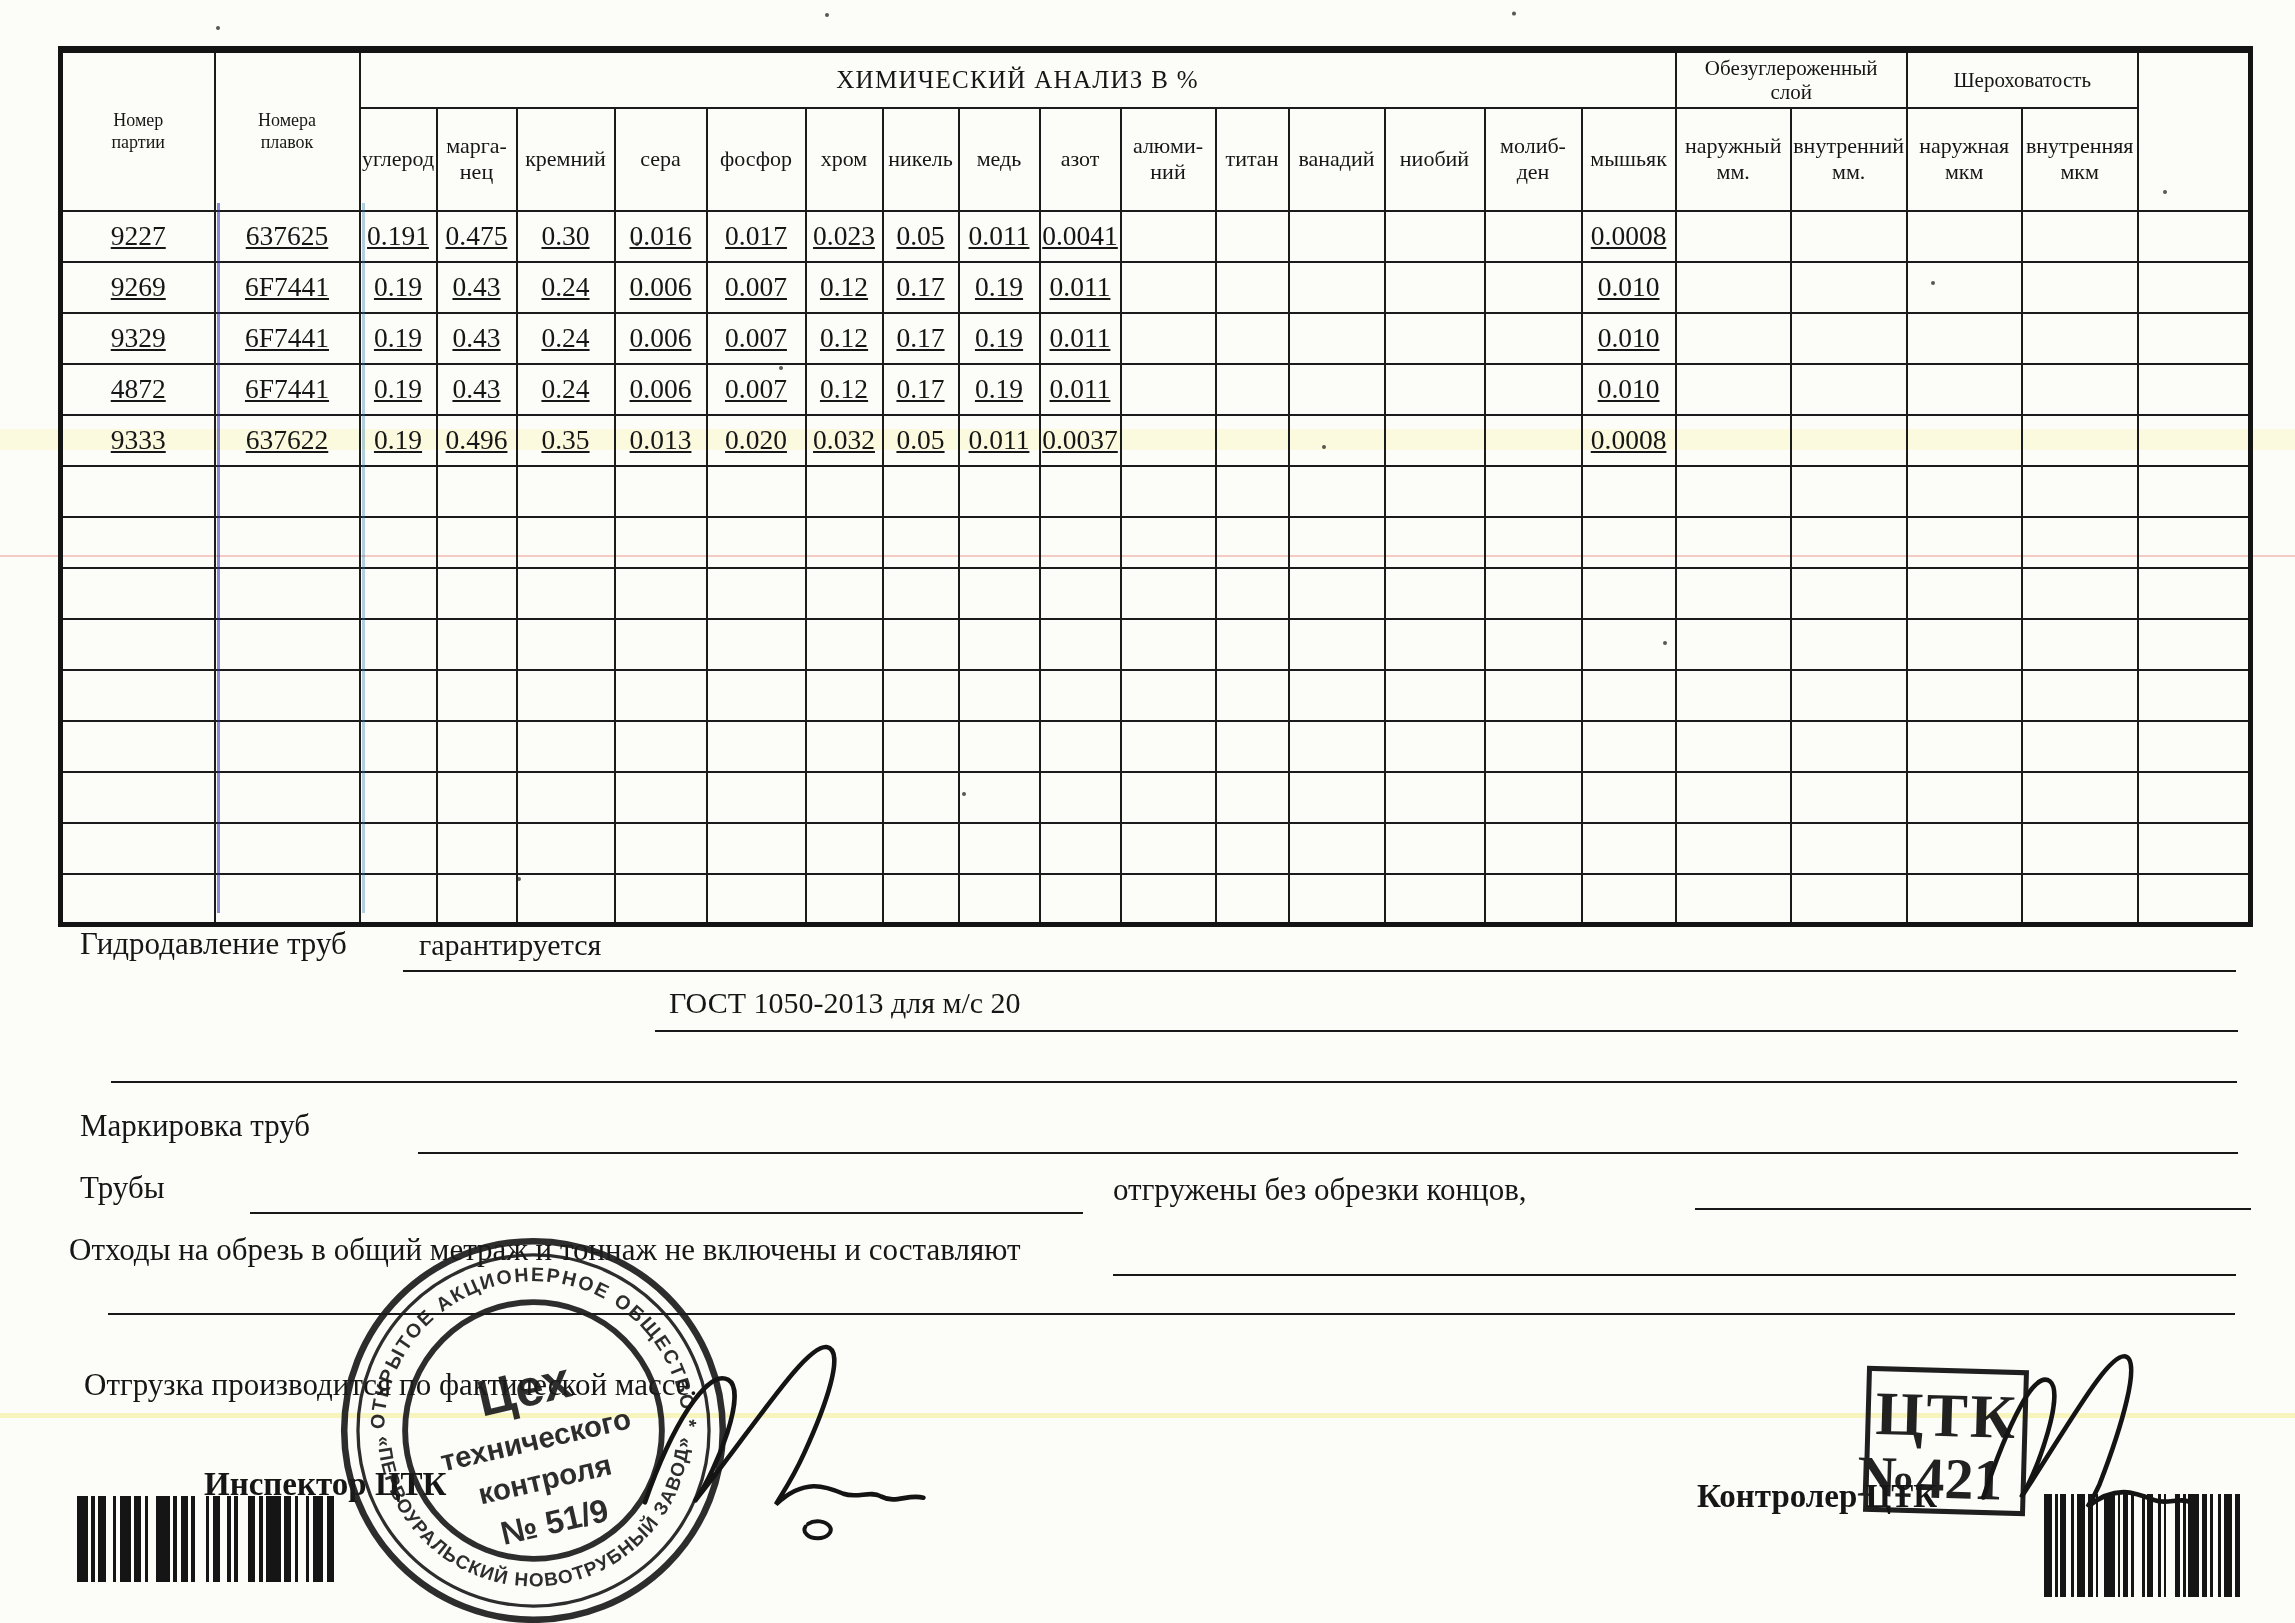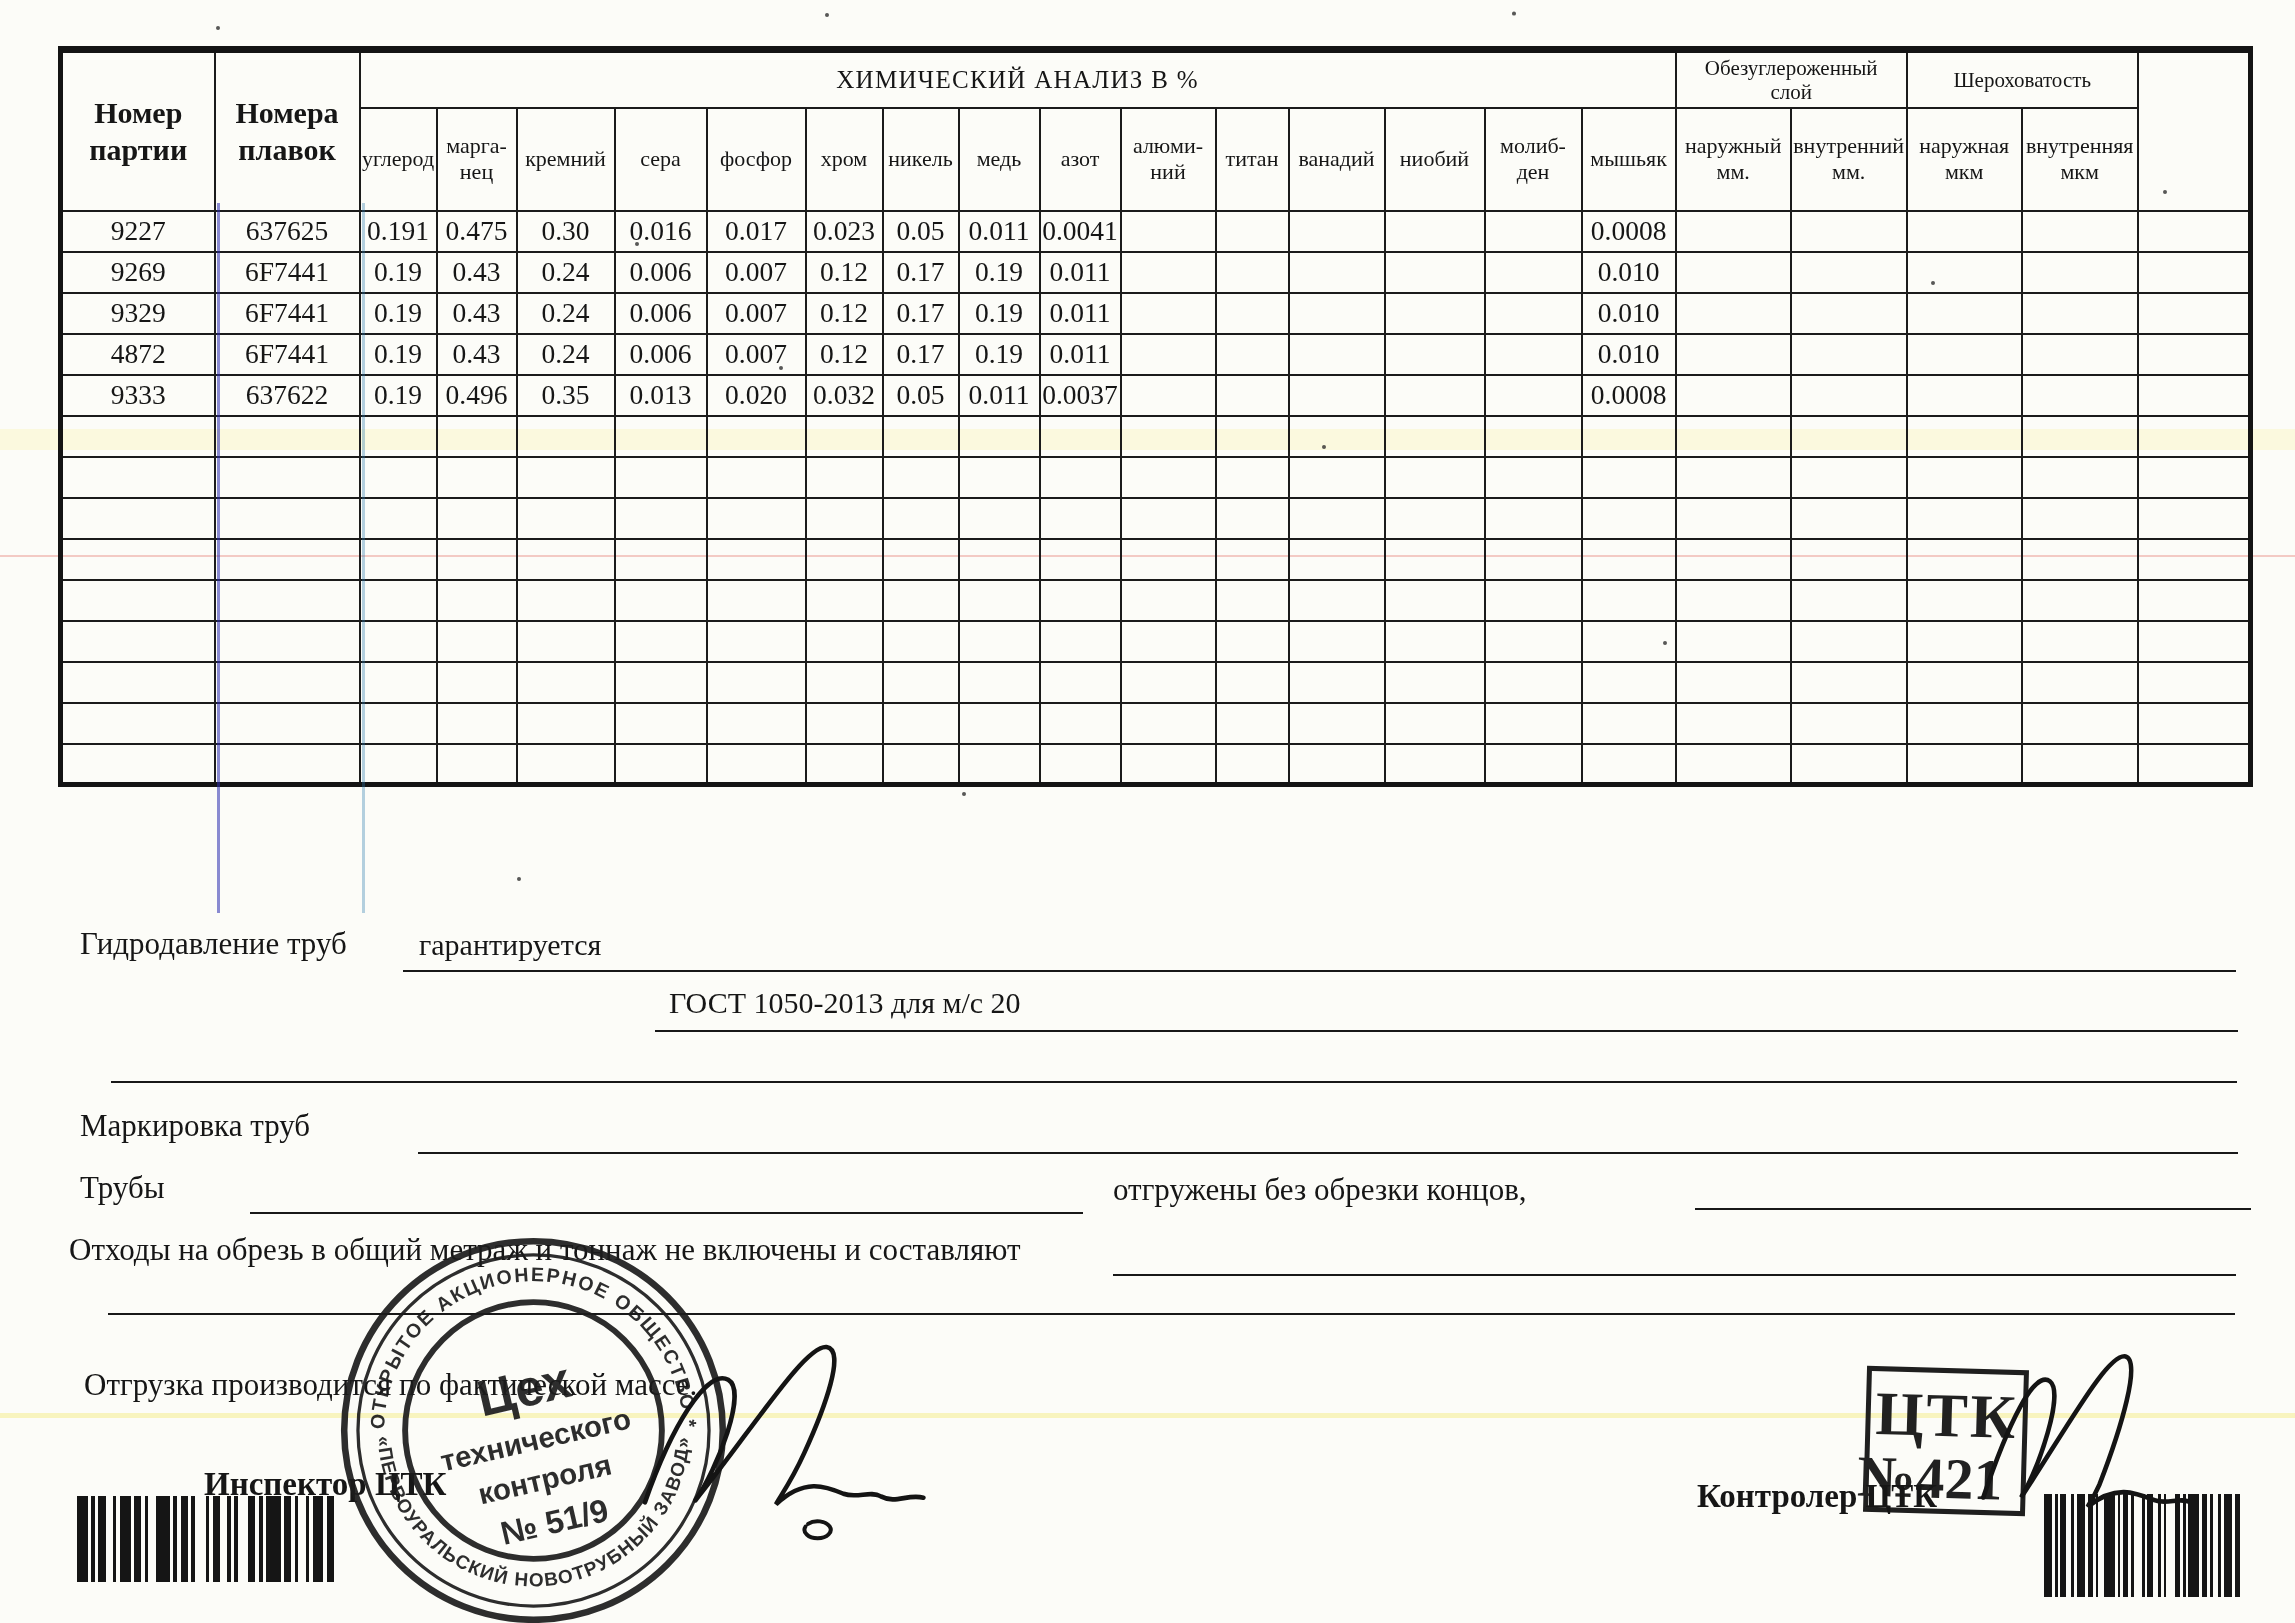"Номер" th.big { font-size: 30px -> 18px; font-weight: bold -> normal }
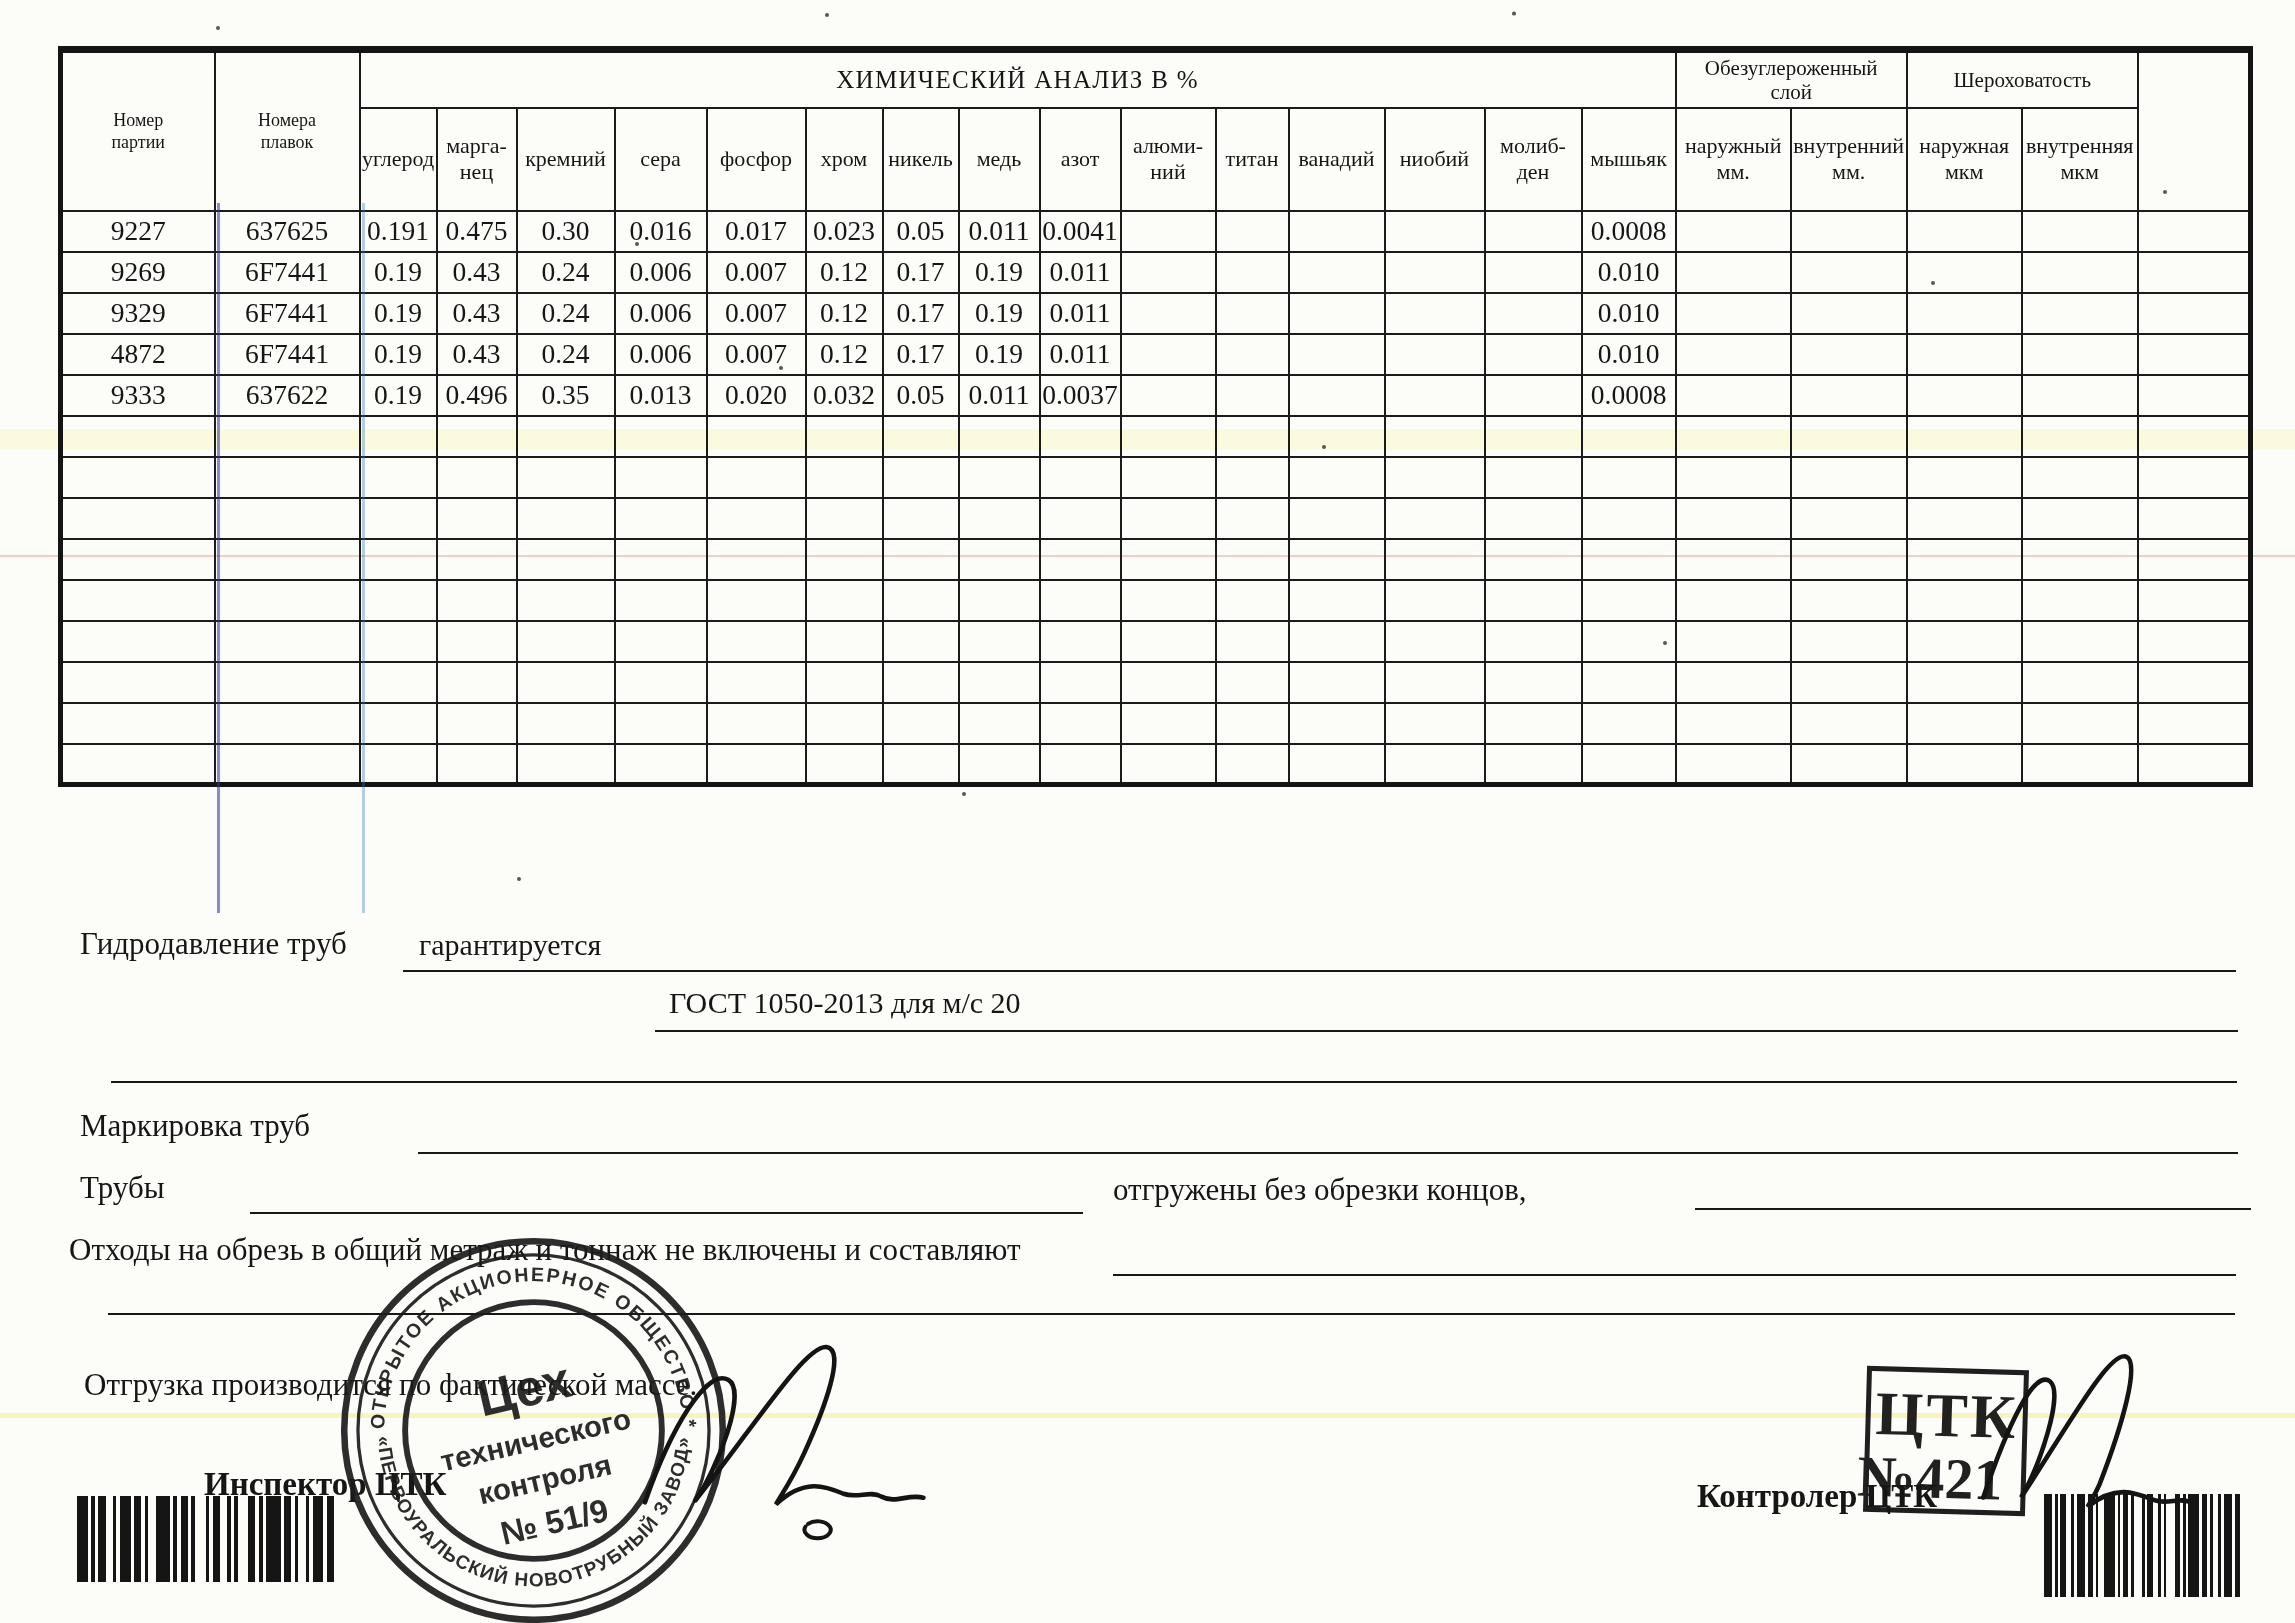"9227" tbody tr { height: 41px -> 51px; text-decoration: none -> underline }
